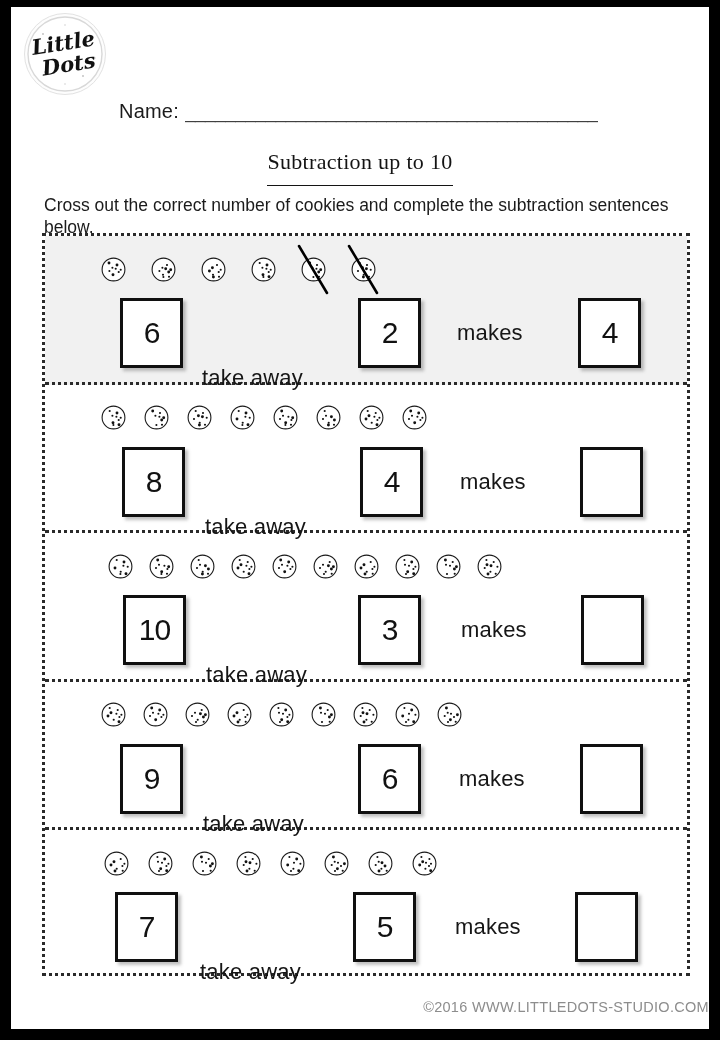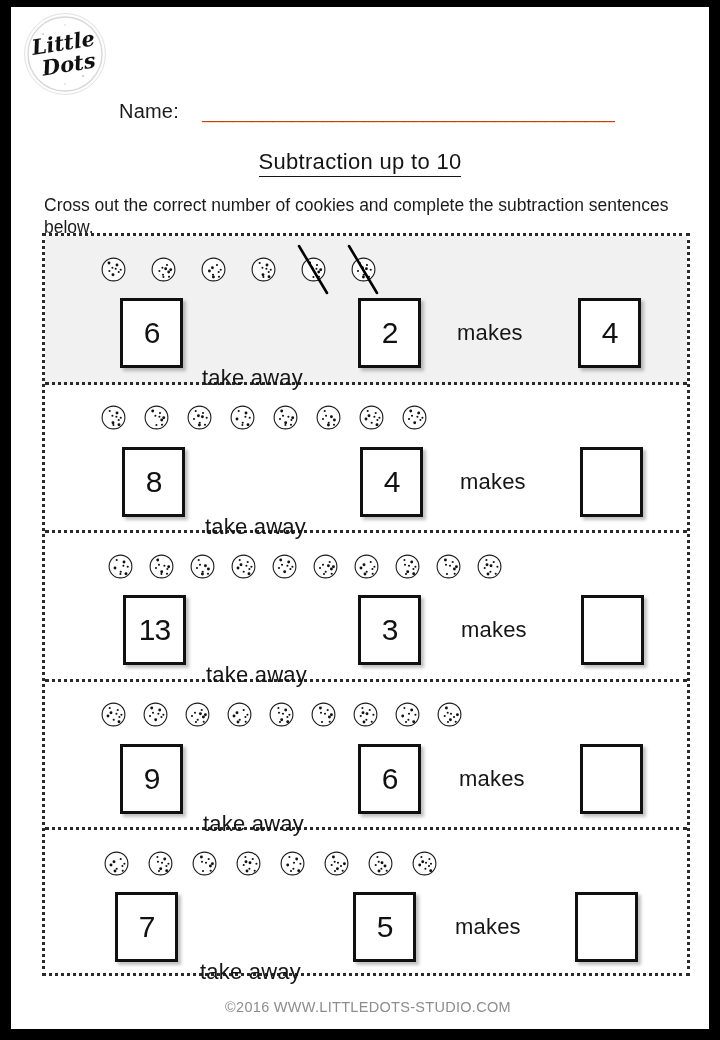"________________________________________" .name-line { color: #c2410c -> #404040; margin-left: 23px -> 6px }
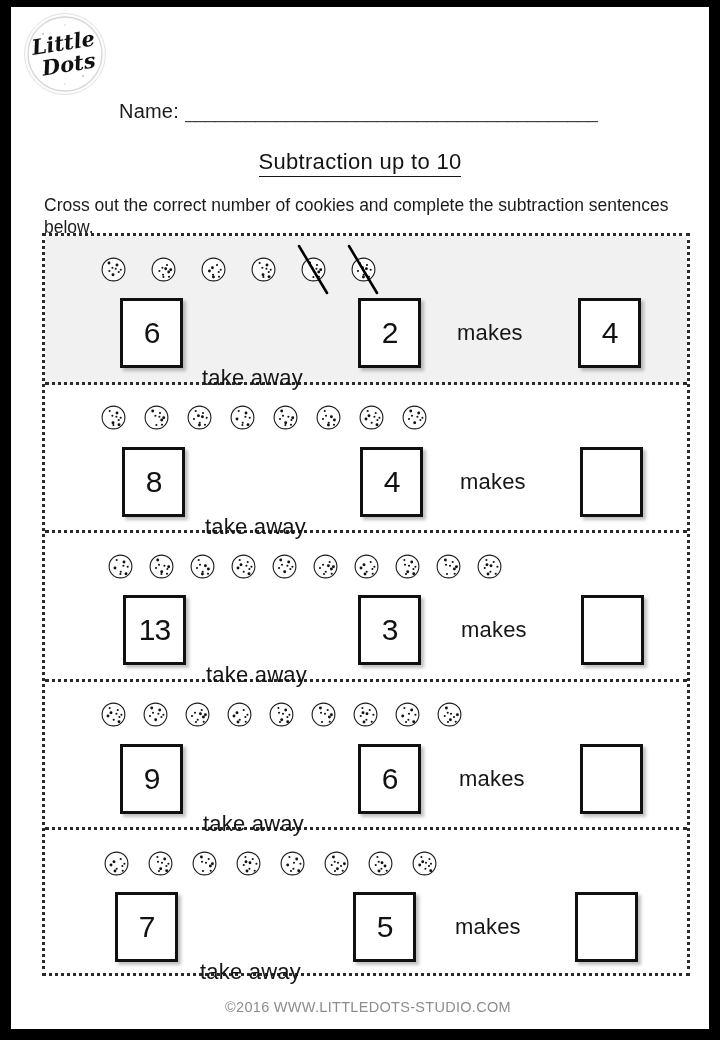"Subtraction up to 10" .title span { font-family: none -> Liberation Serif, serif; padding-bottom: 2px -> 11px }
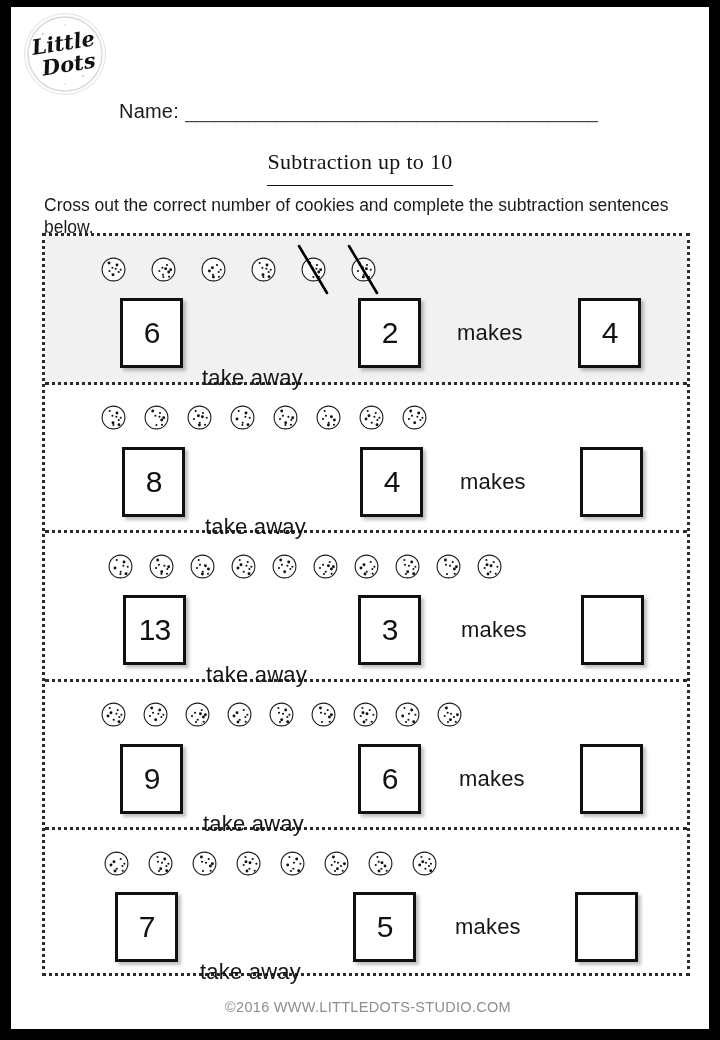"13" div.box { text: 13 -> 10 }
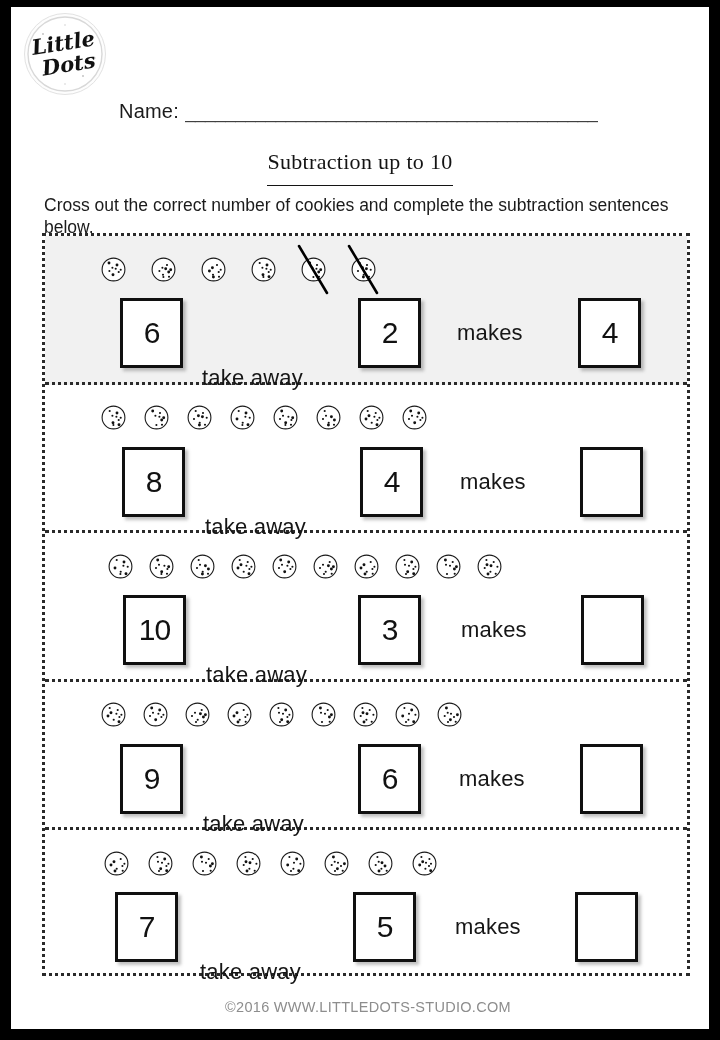"©2016 WWW.LITTLEDOTS-STUDIO.COM" .footer { text-align: center -> right }
